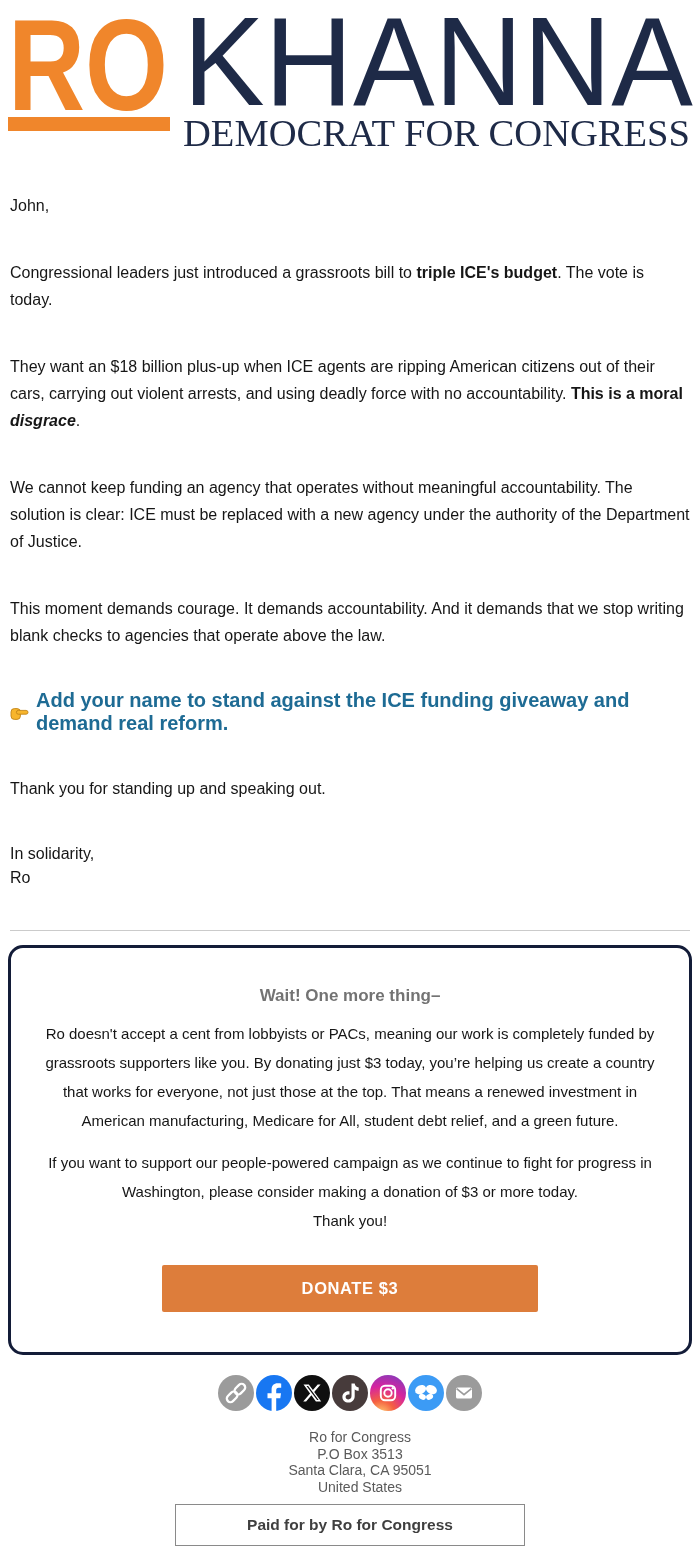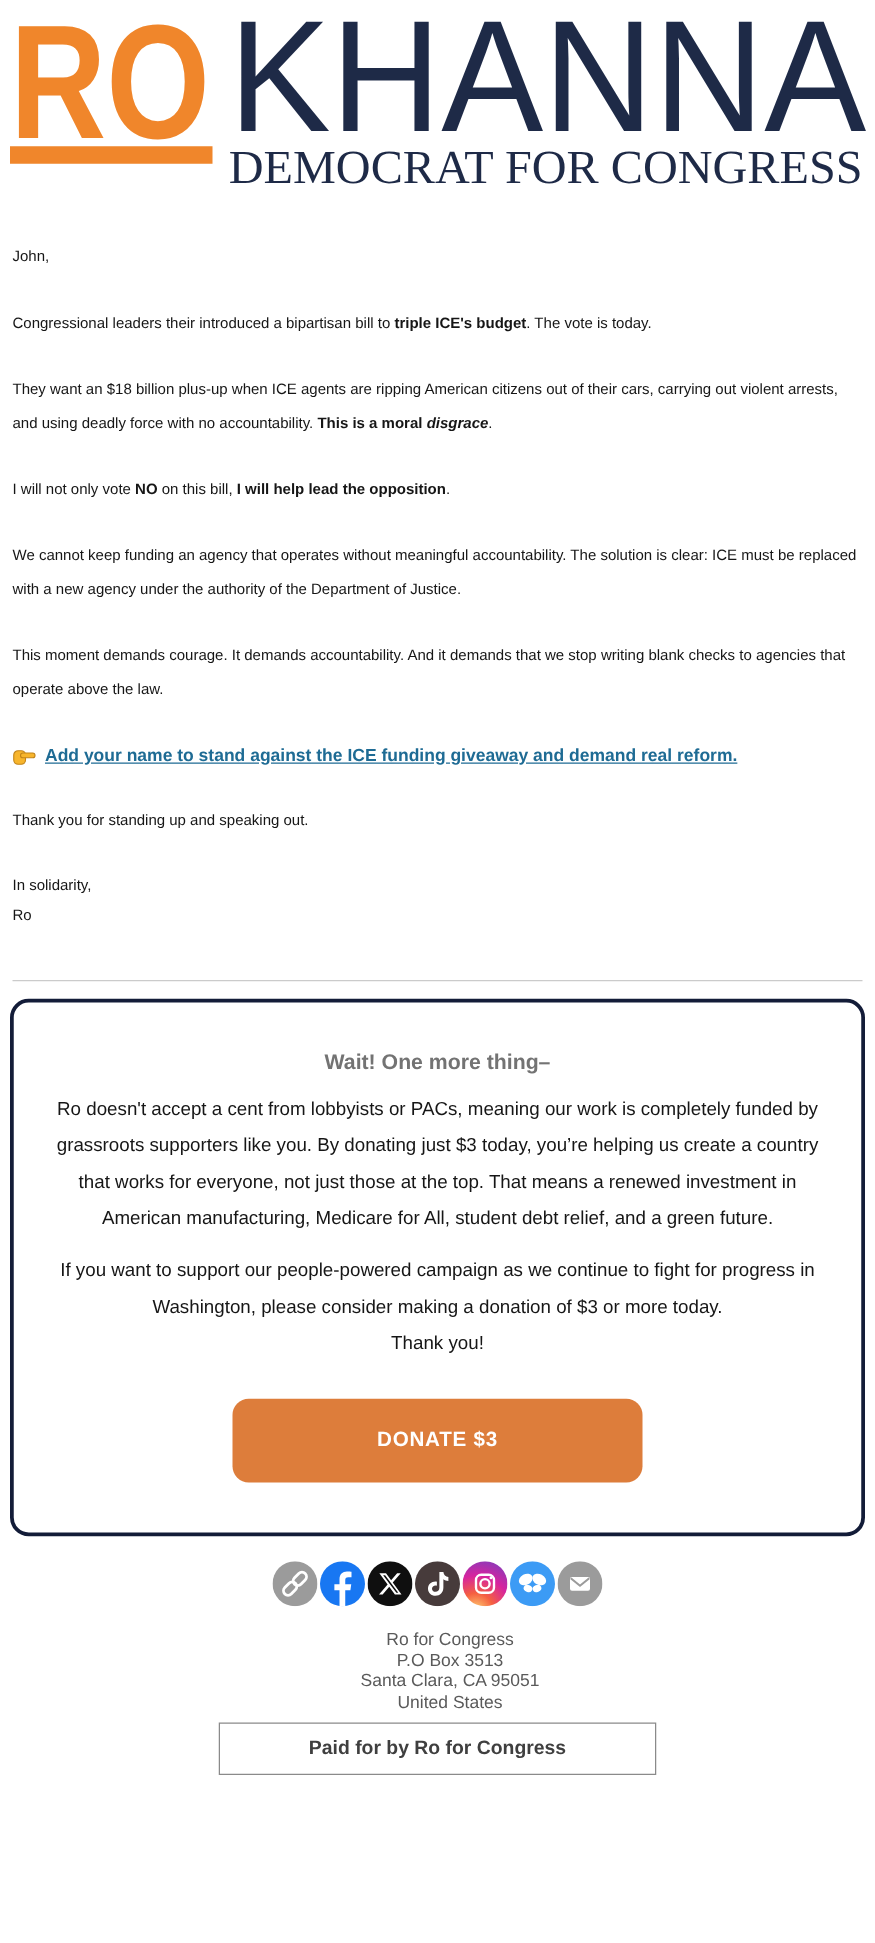"John," .email-body p { font-size: 12px -> 16px; margin: 26px 0 -> 40px 0 }
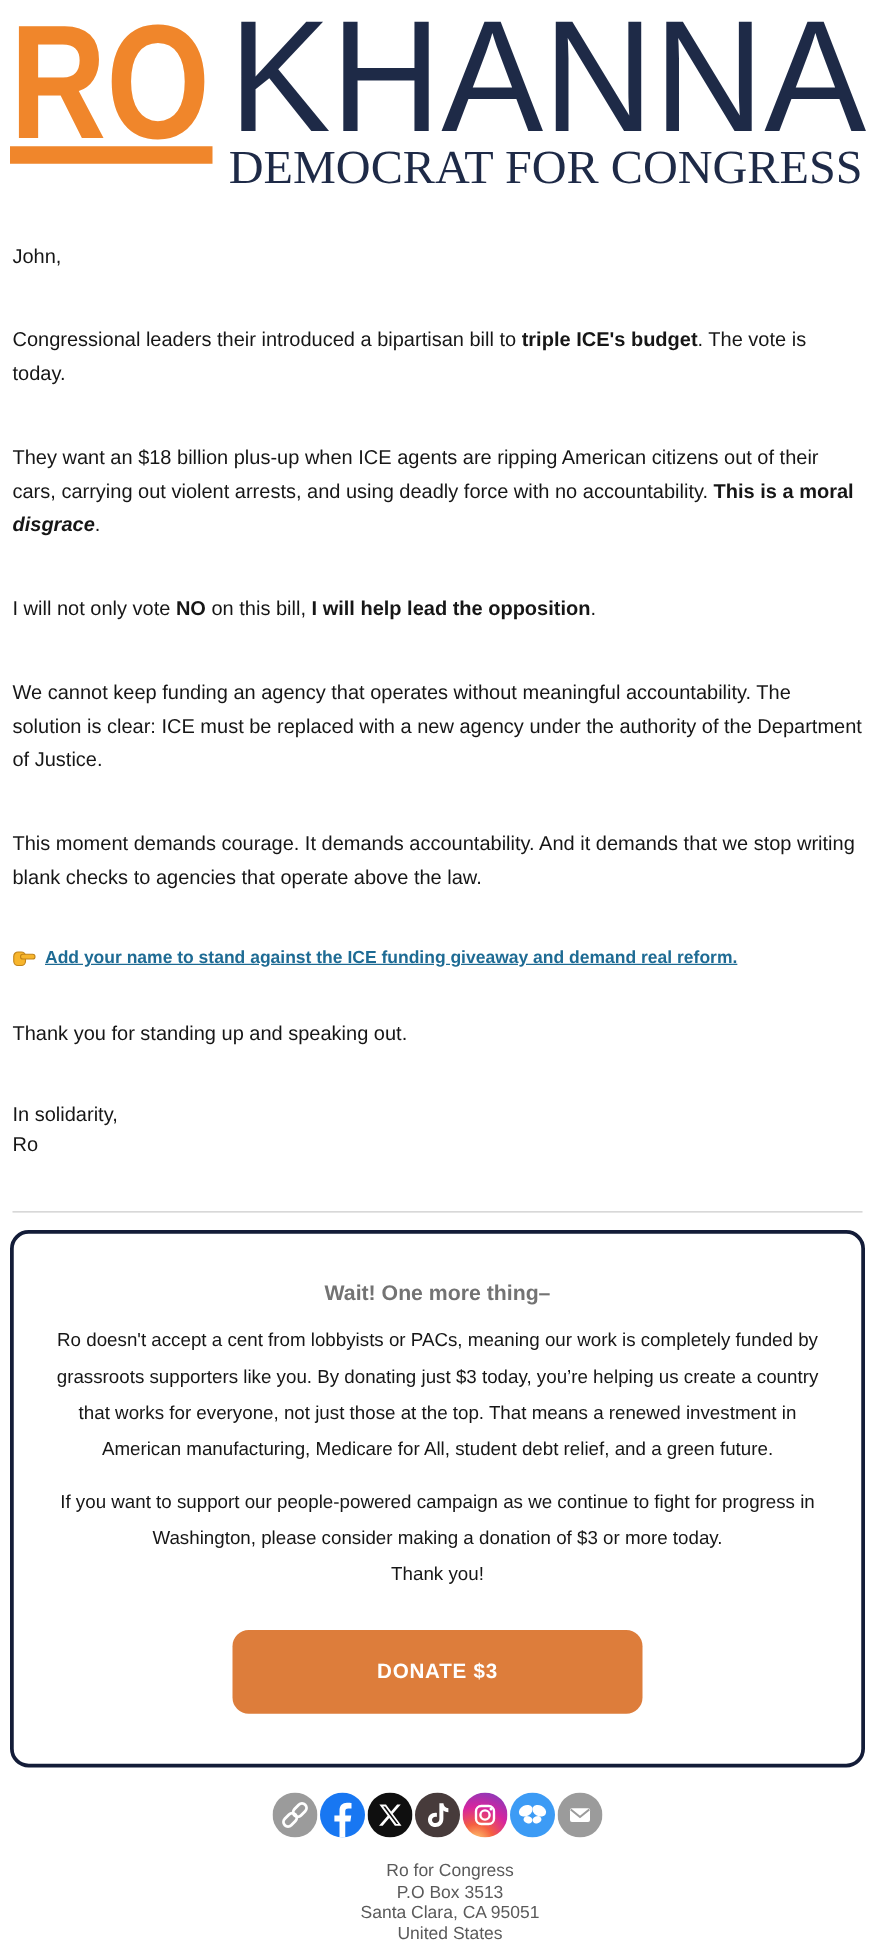"Congressional leaders their introduced a" span { text: their introduced a bipartisan -> just introduced a grassroots }
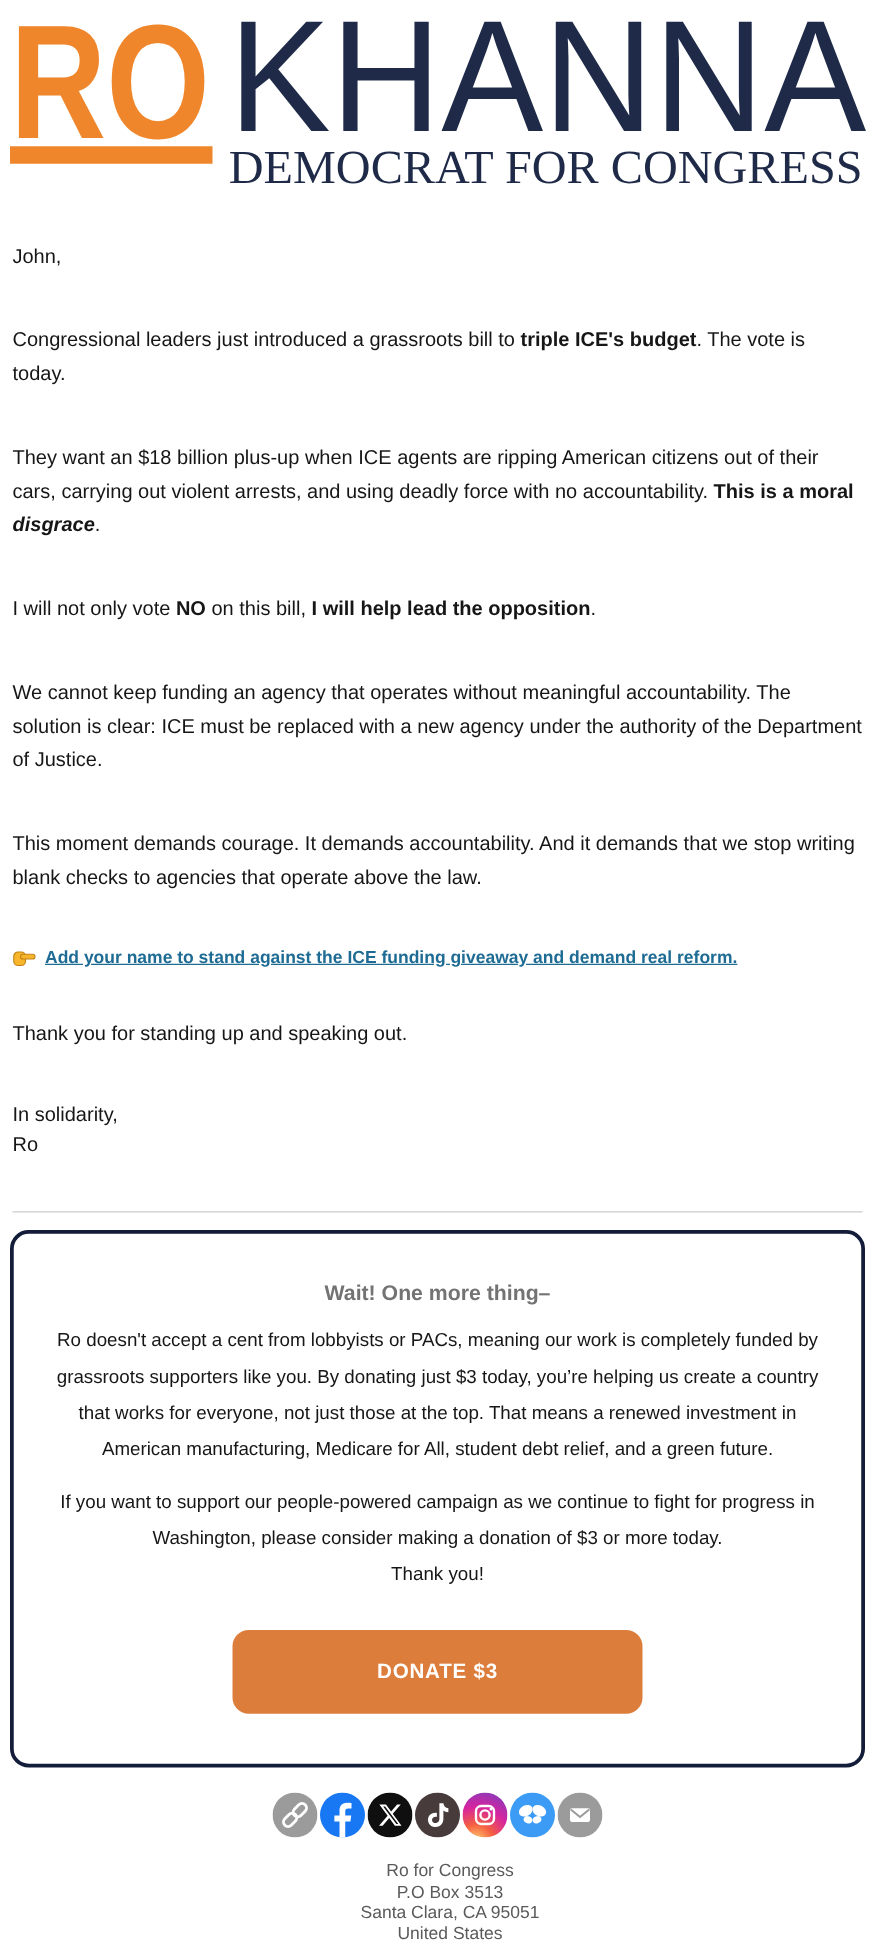"I will not only vote" p { html: <p><span>I will not only vote </span><span>NO</span><span> on this bill, </span><span>I will help lead the opposition</span><span>.</span></p> -> none }
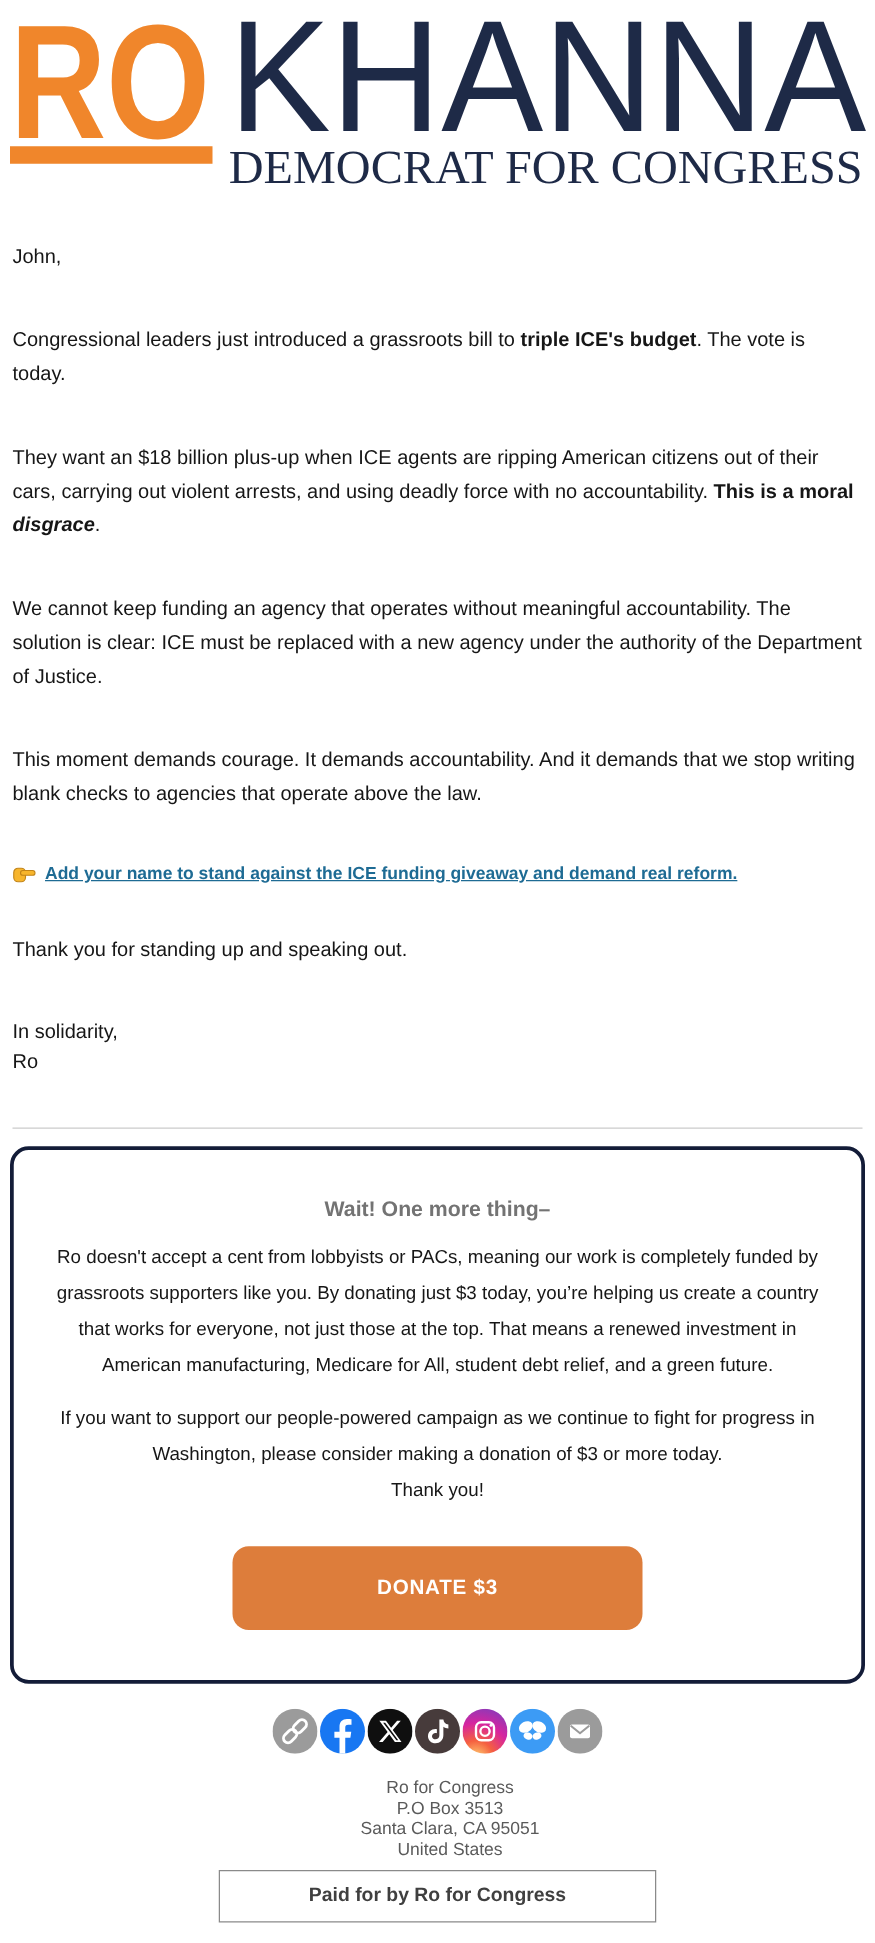"Add your name to stand" .cta-link { font-size: 14px -> 20px; text-decoration: underline -> none }
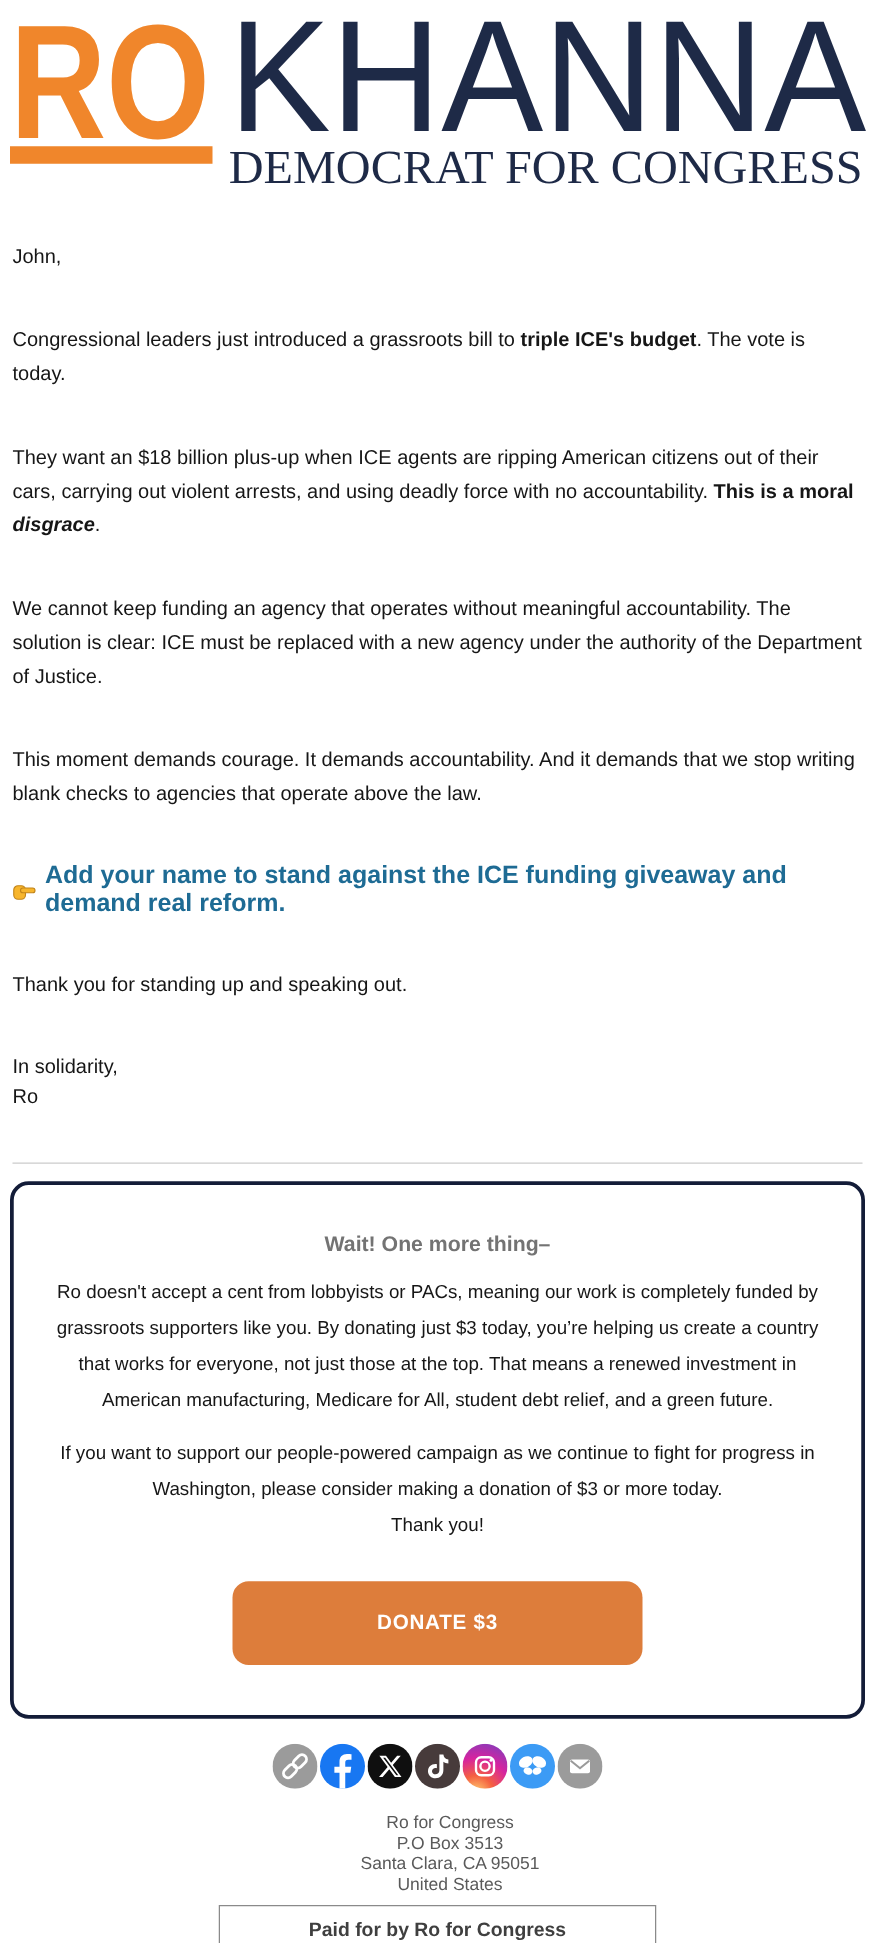"DONATE $3" .btn-donate { border-radius: 13px -> 2px; padding: 24px 0 -> 14px 0; width: 328px -> 376px }
